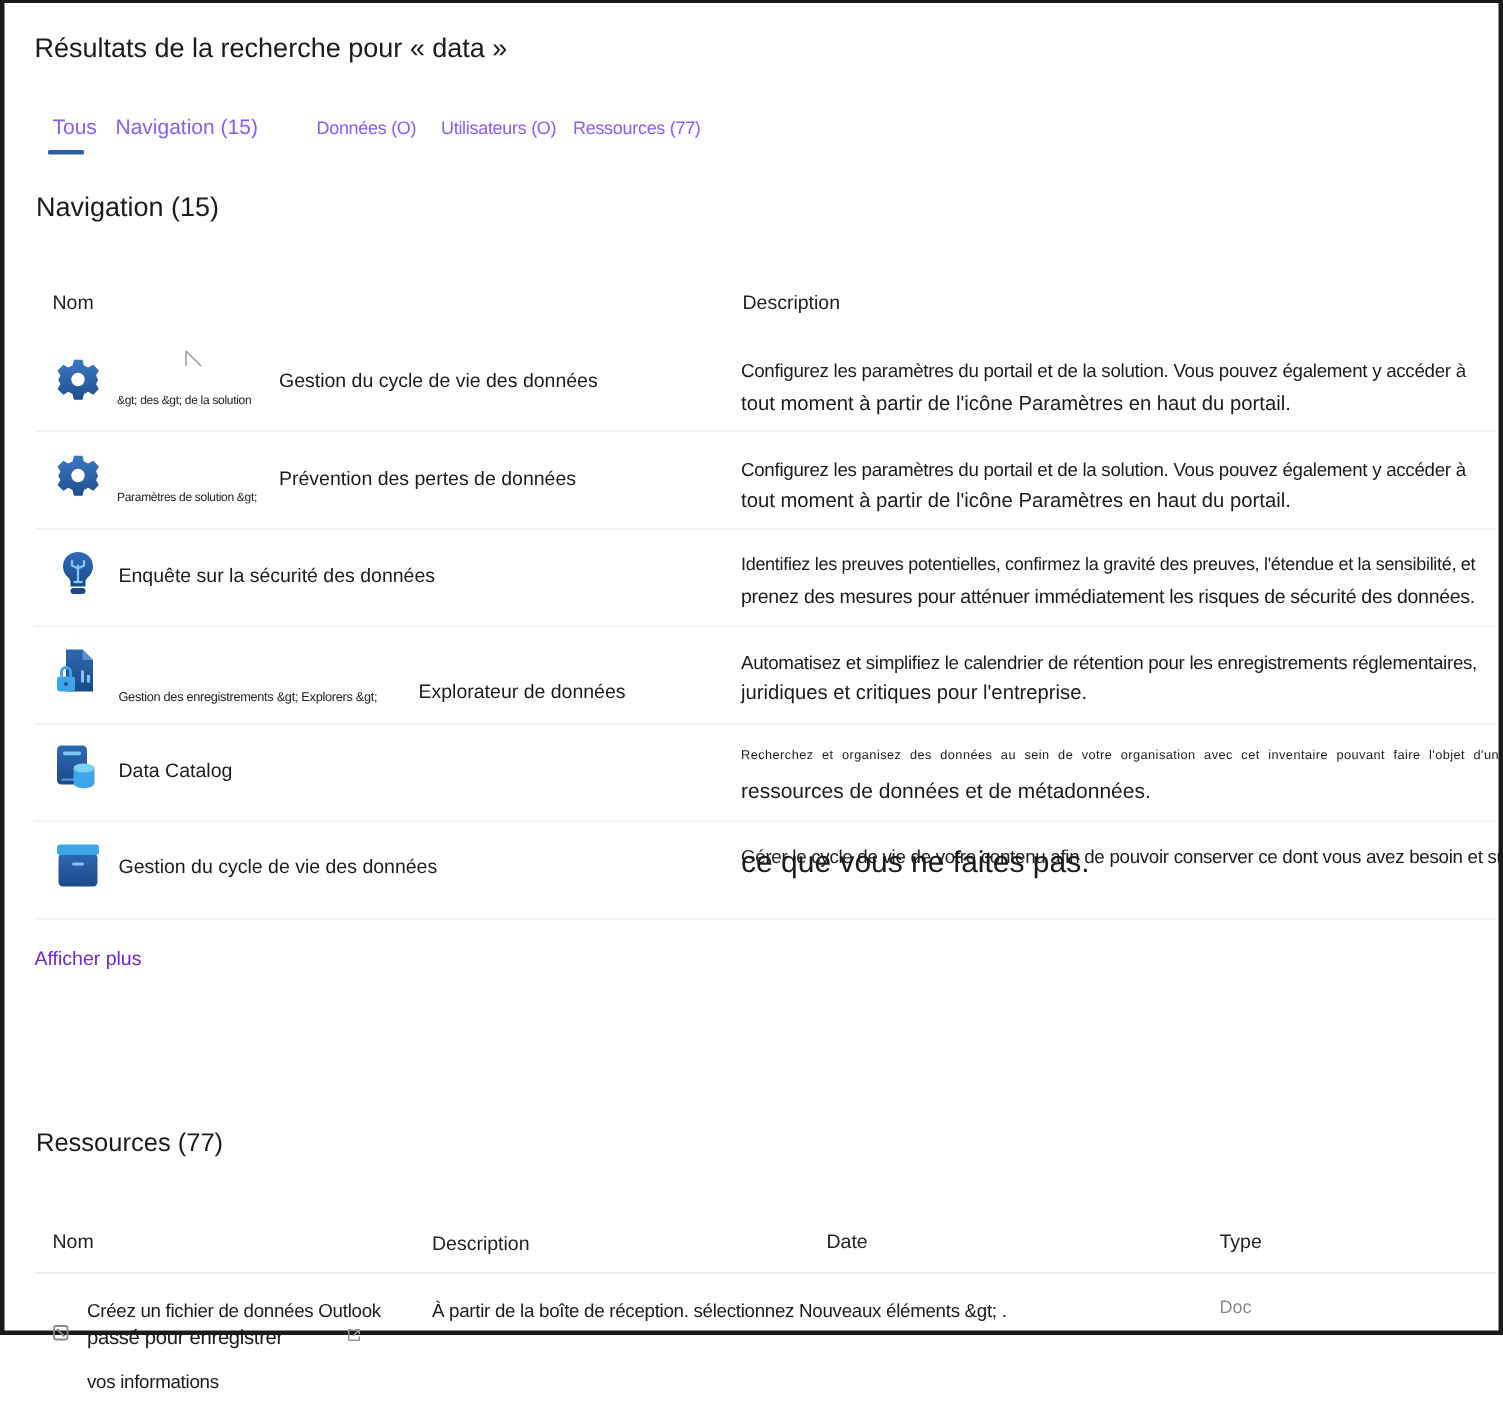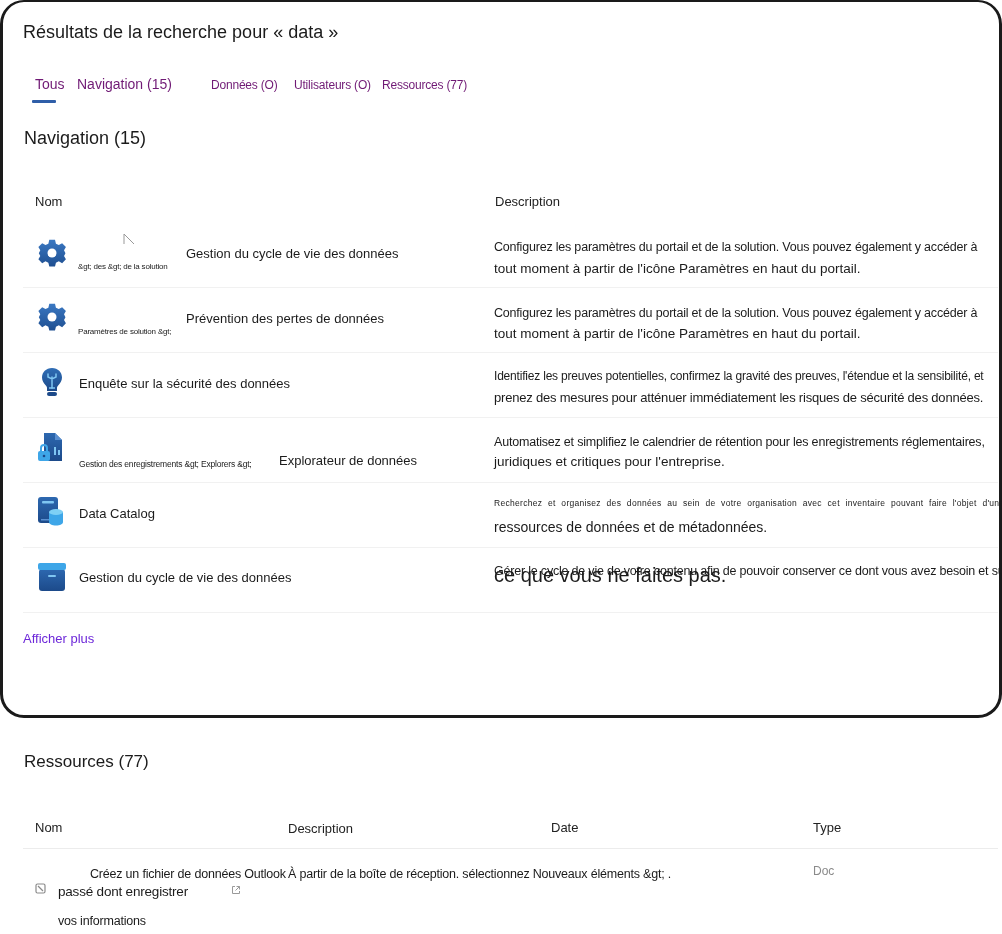"Résultats de la recherche pour" .frame { border-radius: 24px -> none; height: 718px -> 890px }
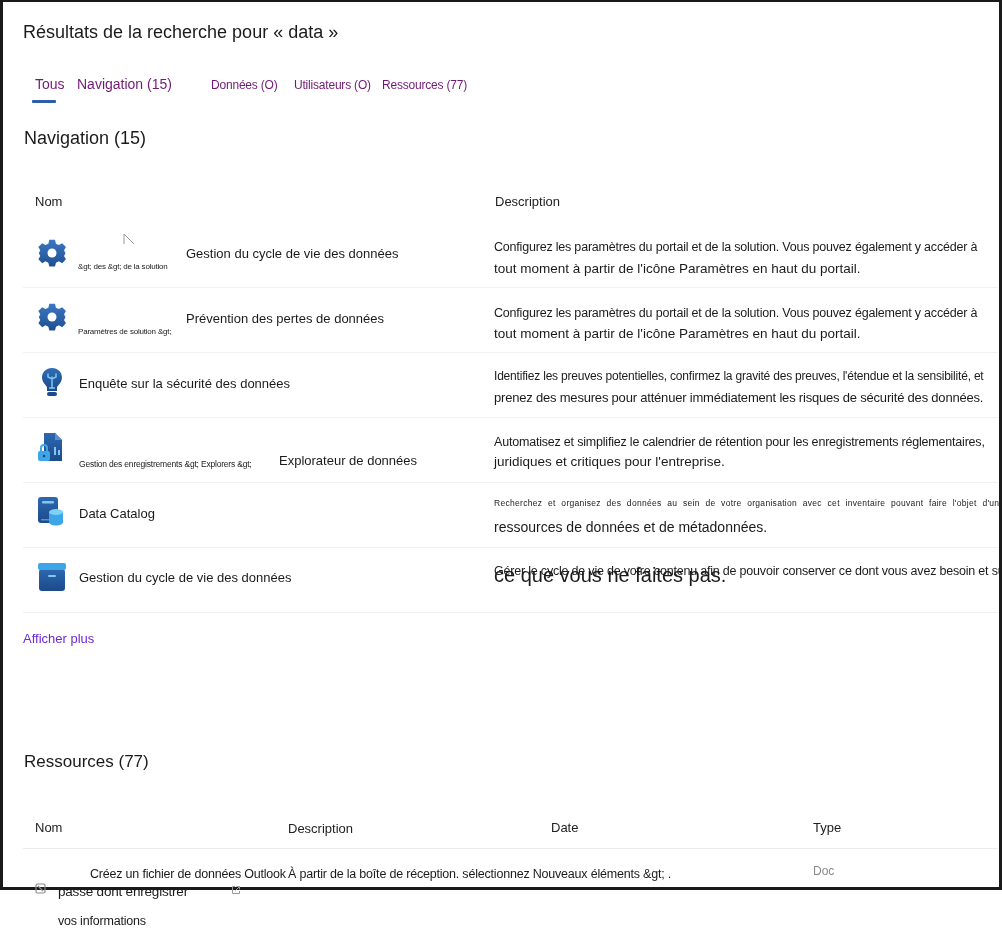"Tous" .tab { color: #701a75 -> #8b5cf6 }
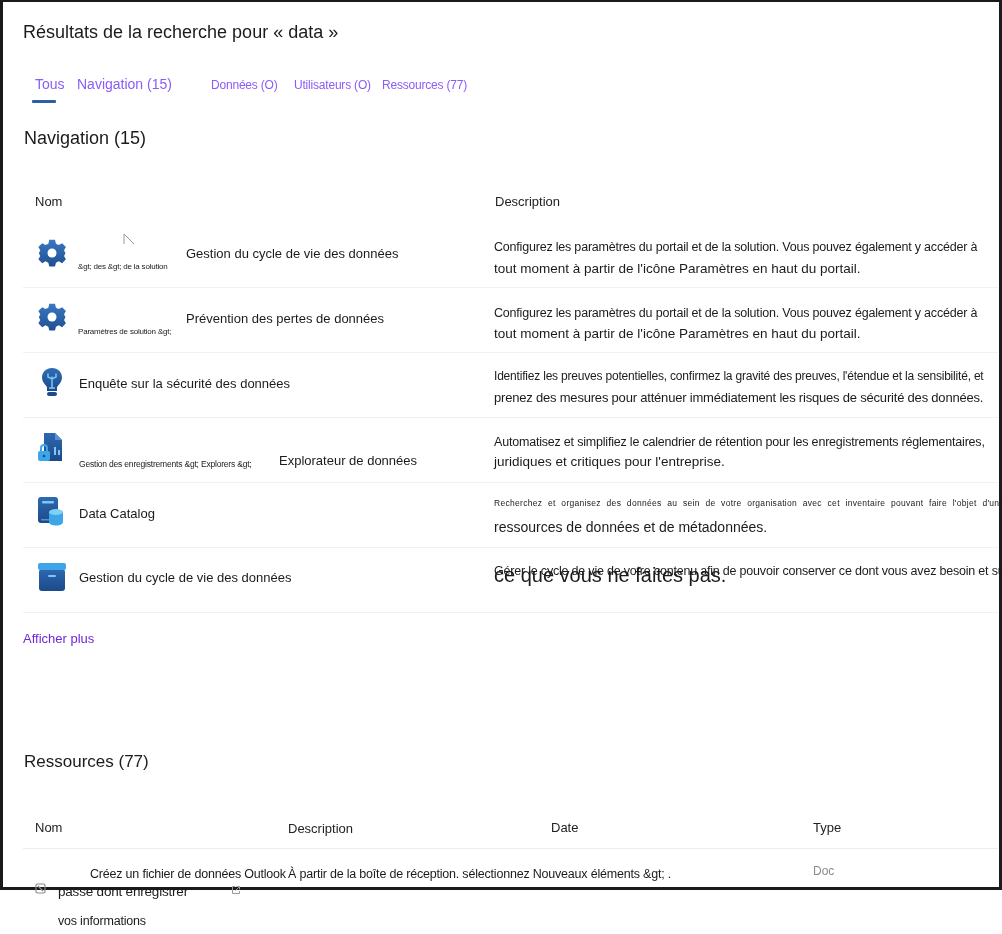"Créez un fichier de données" div.abs { margin-left: 32px -> none }
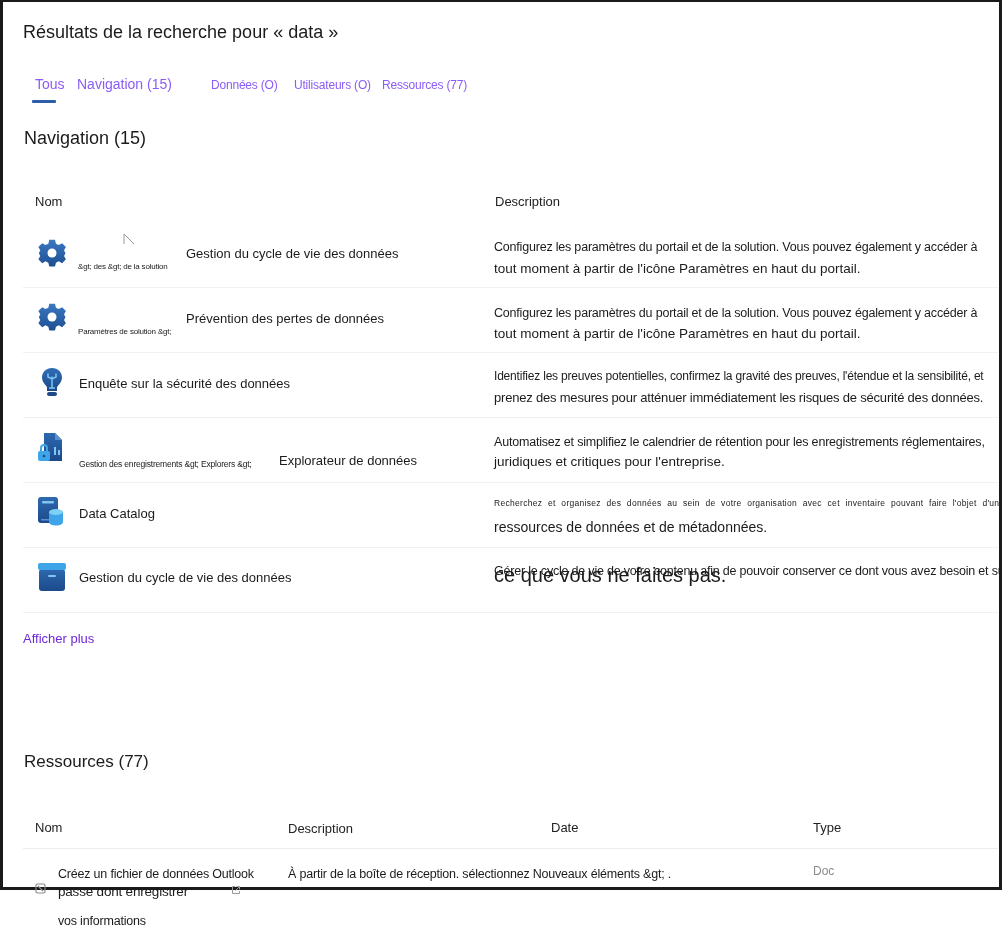"passé dont enregistrer" div.abs { text: dont -> pour }
